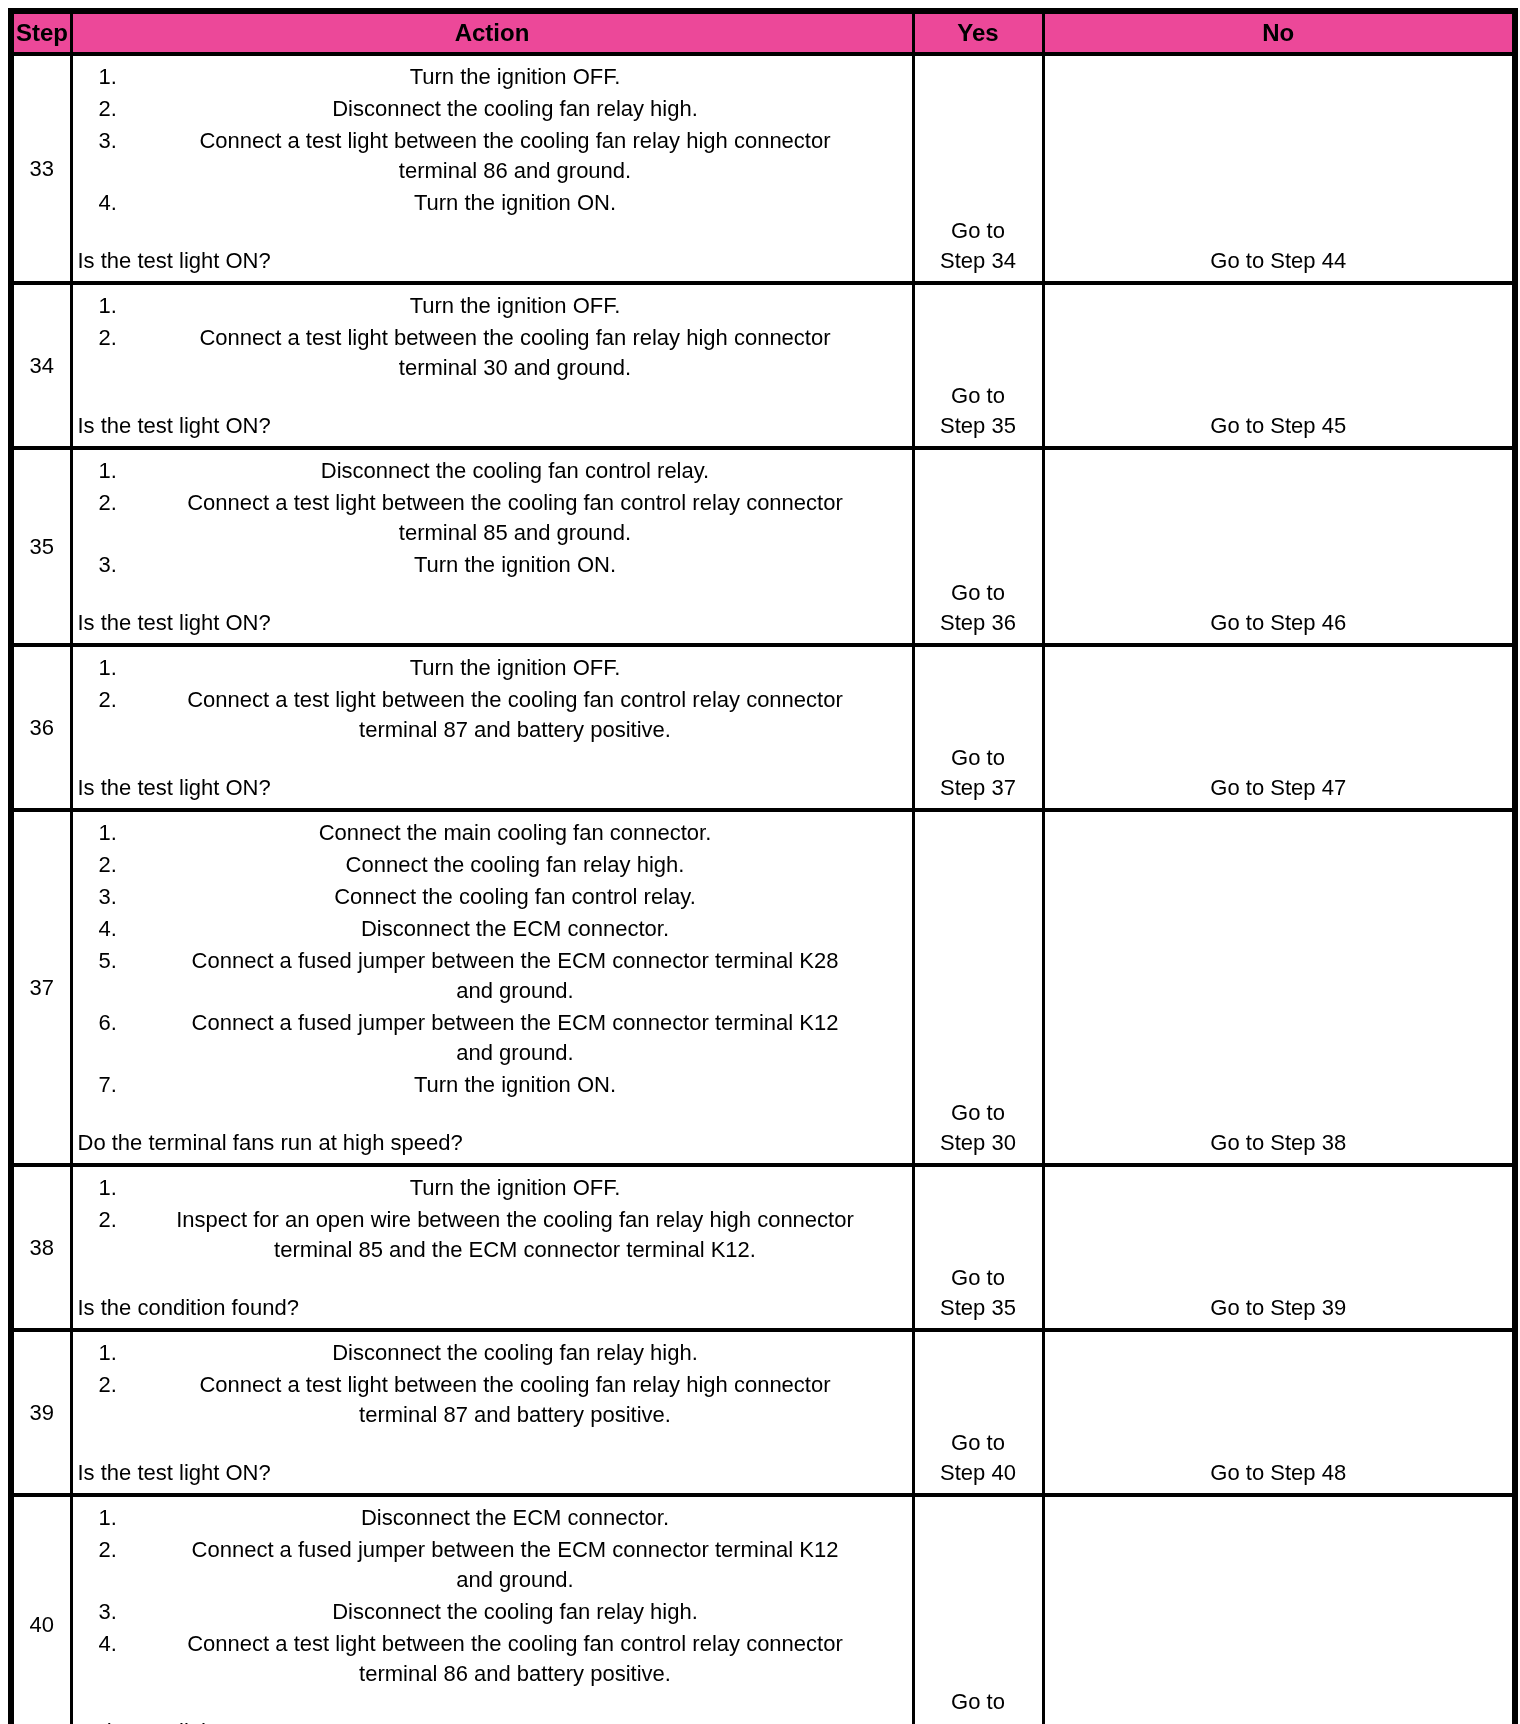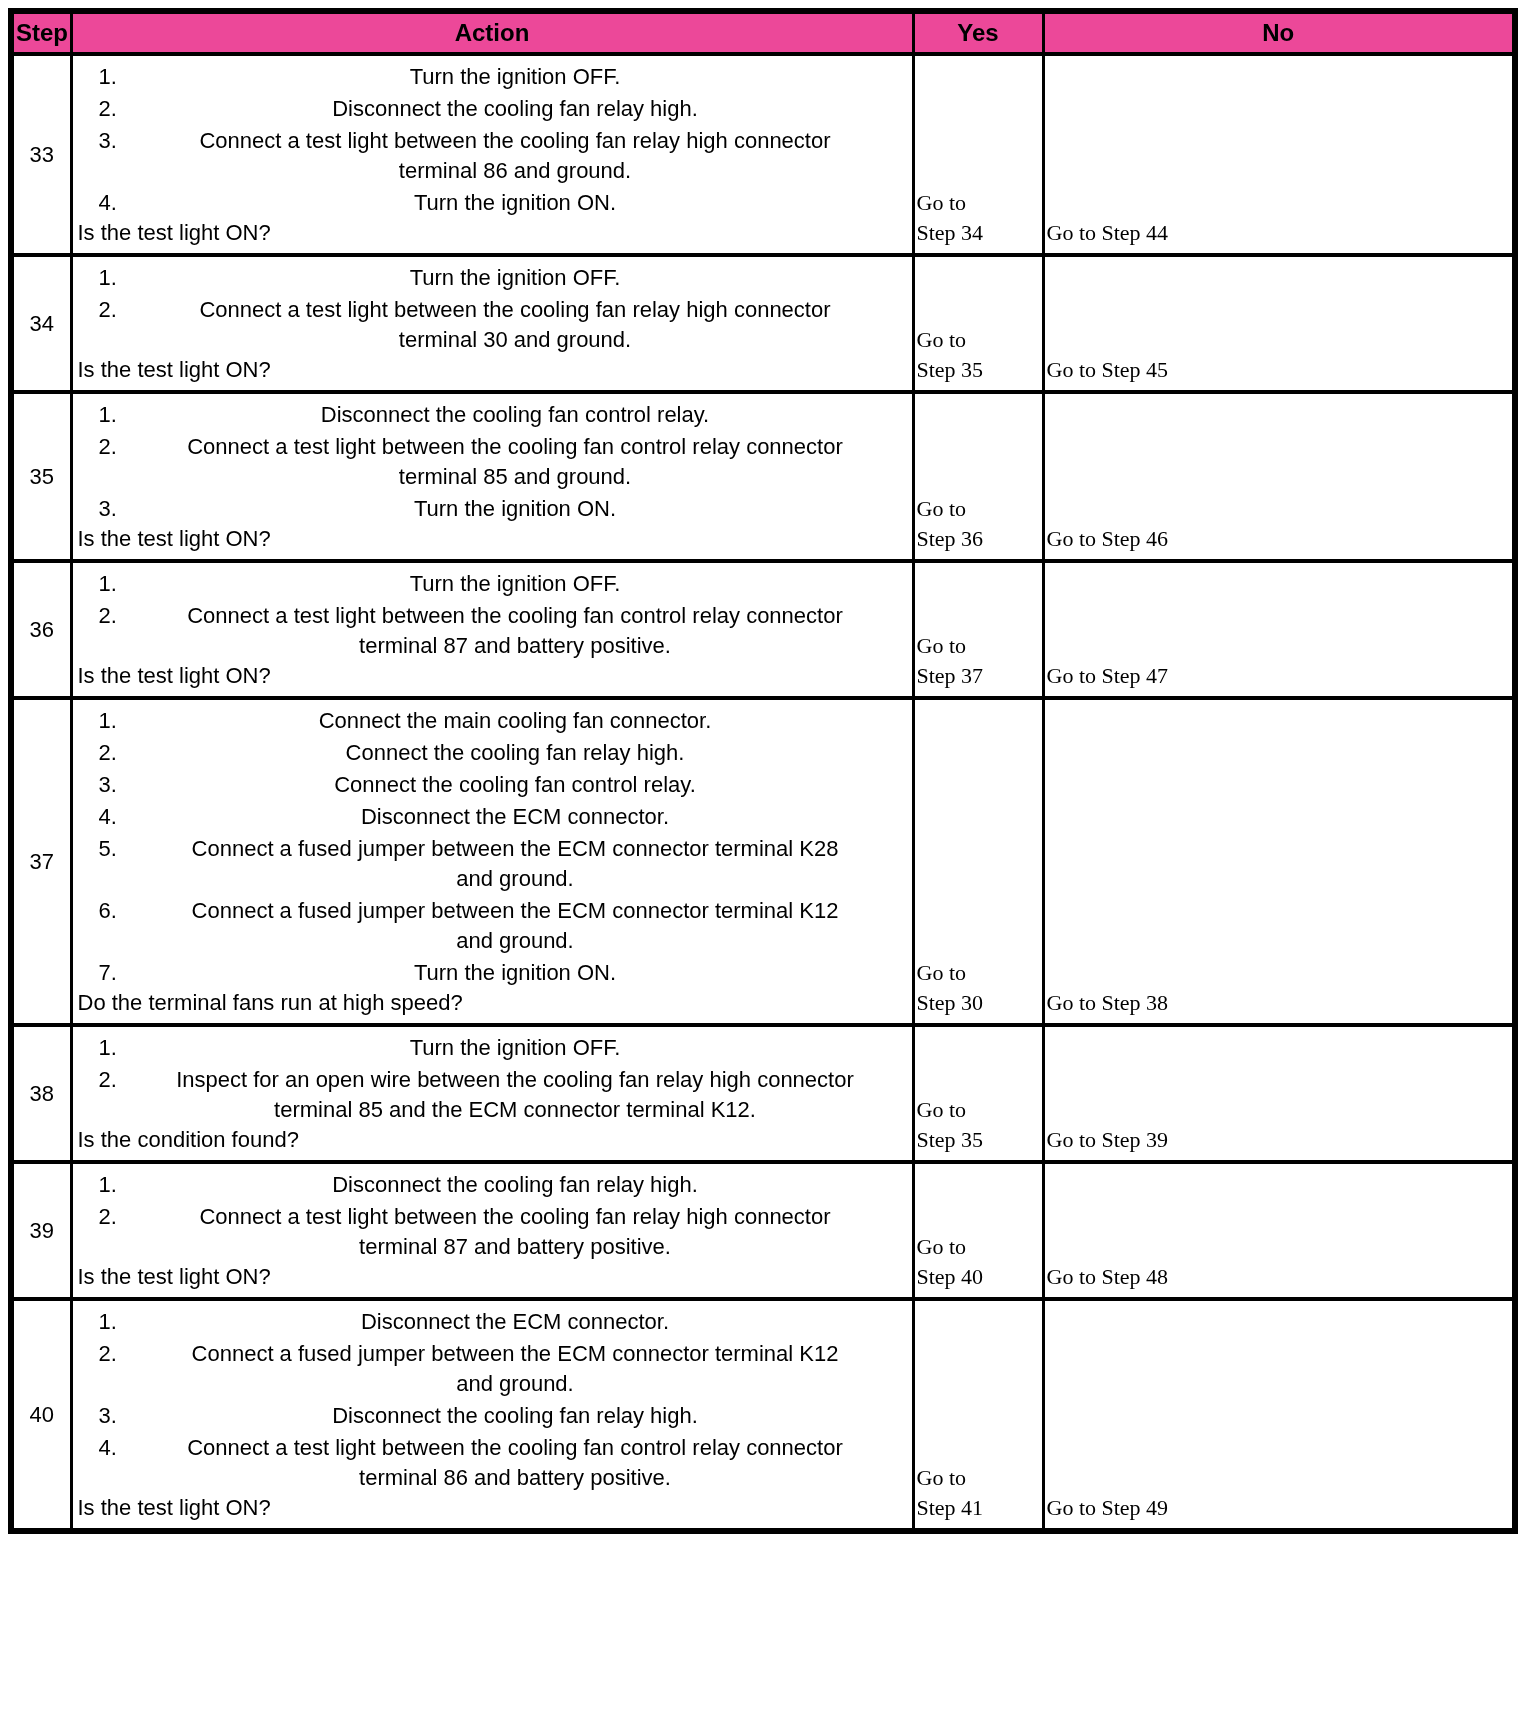"Go to" td.yes-cell, td.no-cell { font-family: Liberation Serif, serif -> none; text-align: none -> center }
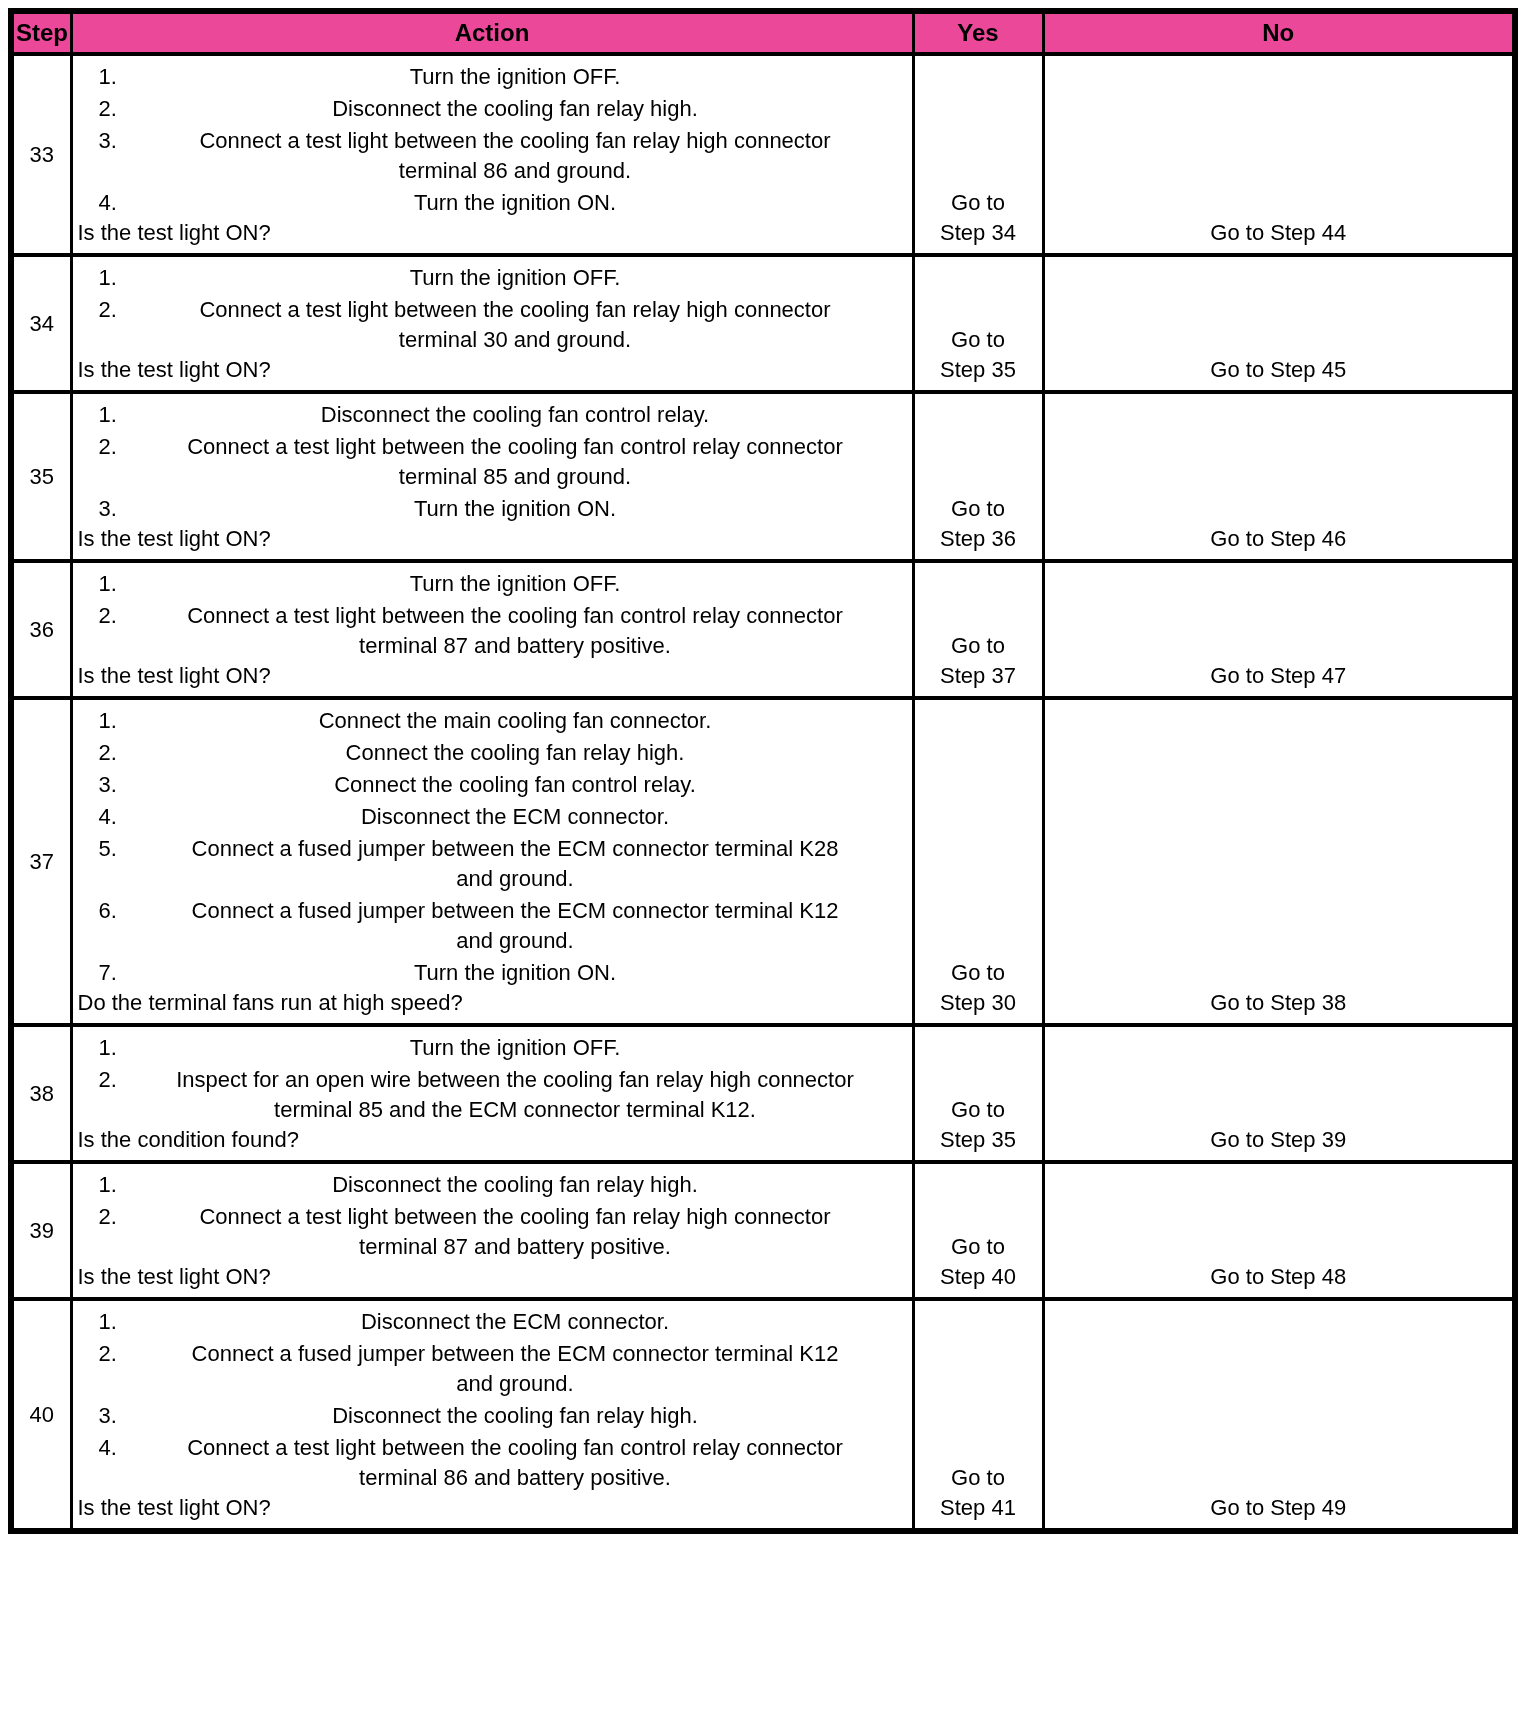"Is the test light ON?" .action-question { margin-top: none -> 28px }
